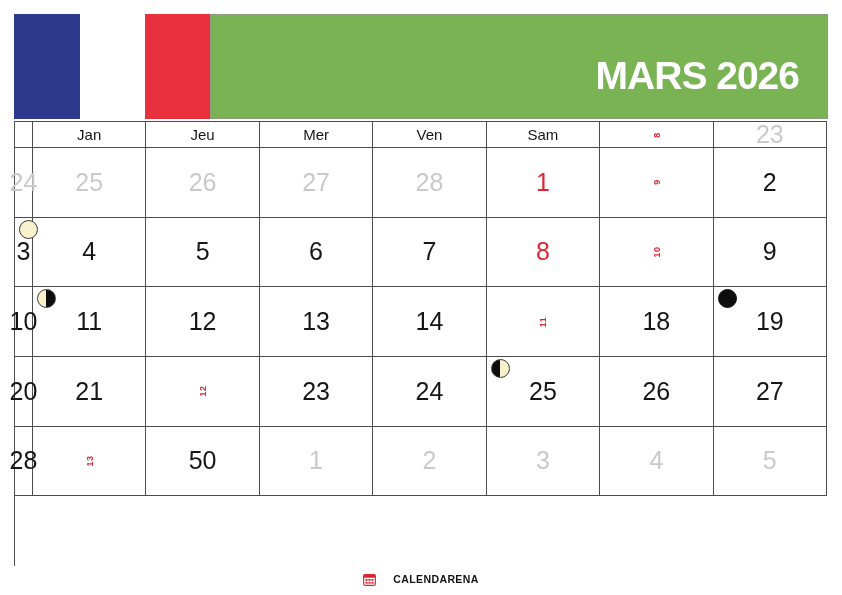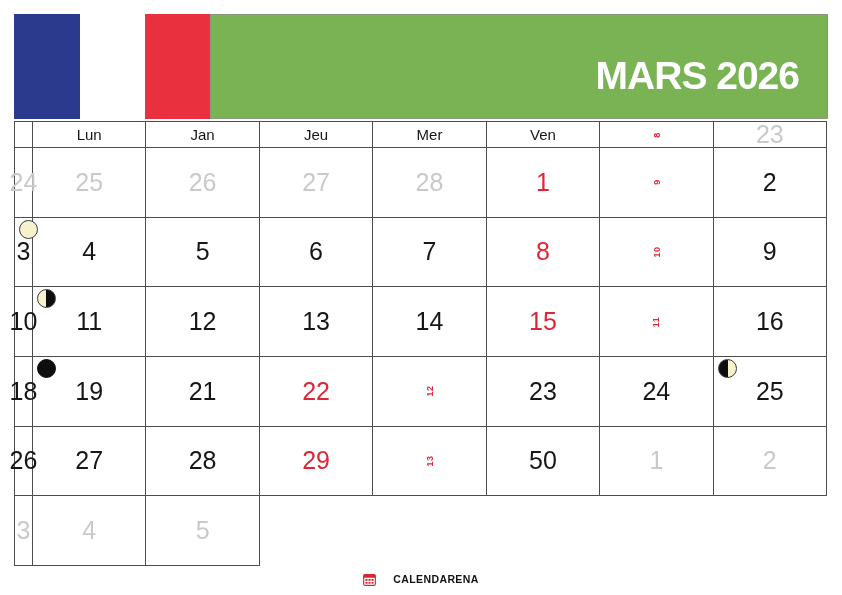"Lun" div.cell { html: <div>Lun</div> -> none }
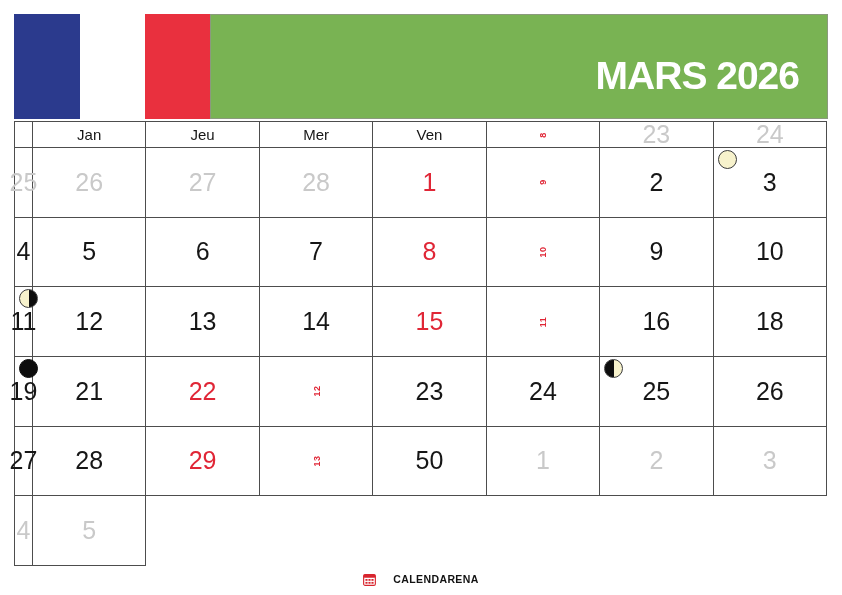"Sam" div.cell { html: none -> <div>Sam</div> }
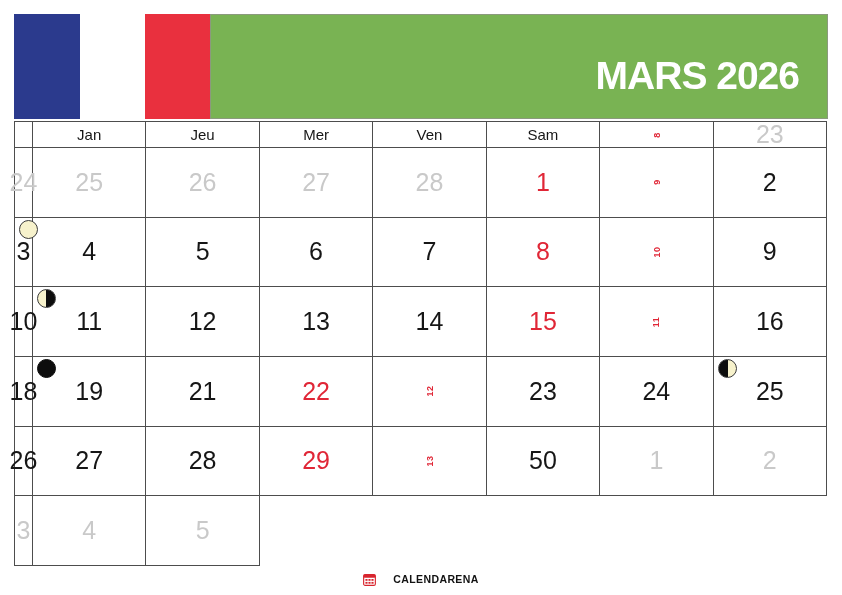"15" div.cell { html: <div>15</div> -> none }
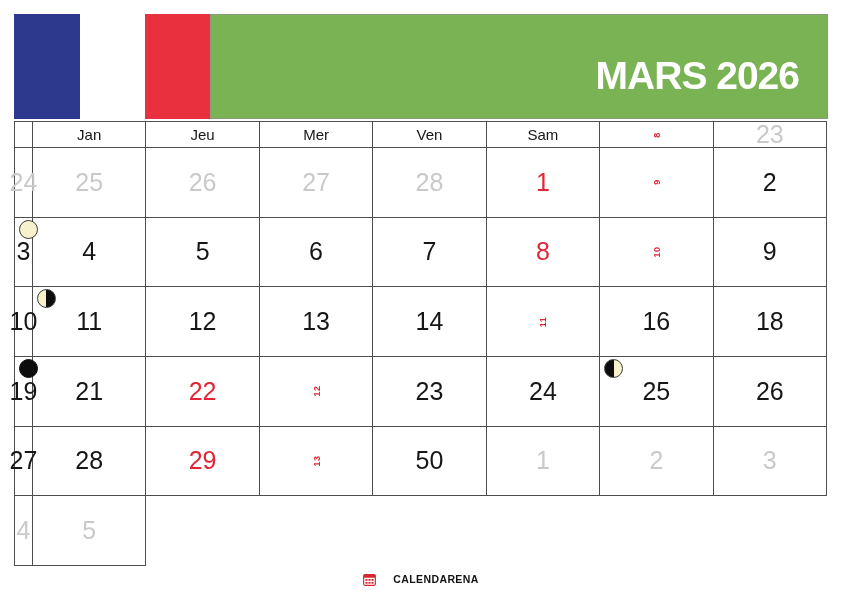"16" div.cell { html: <div>16</div> -> none }
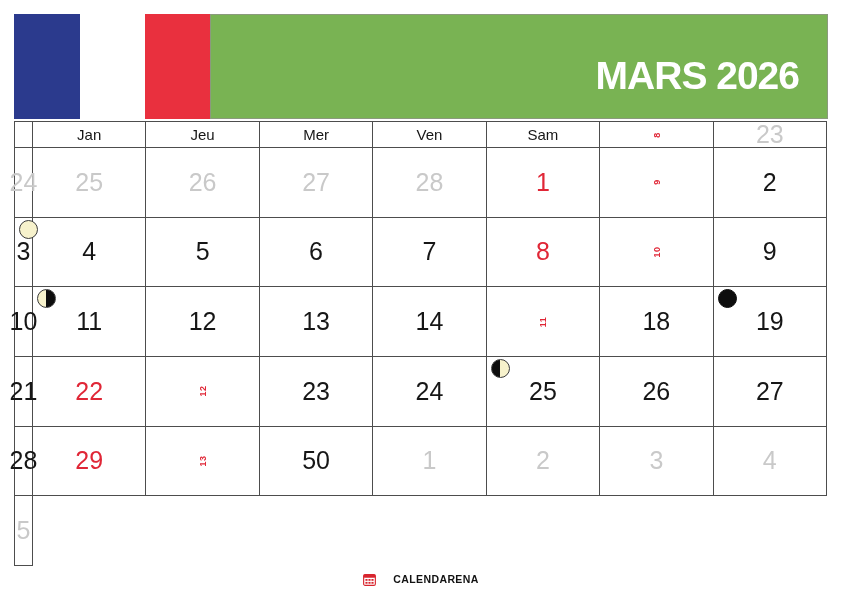"20" div.cell { html: none -> <div>20</div> }
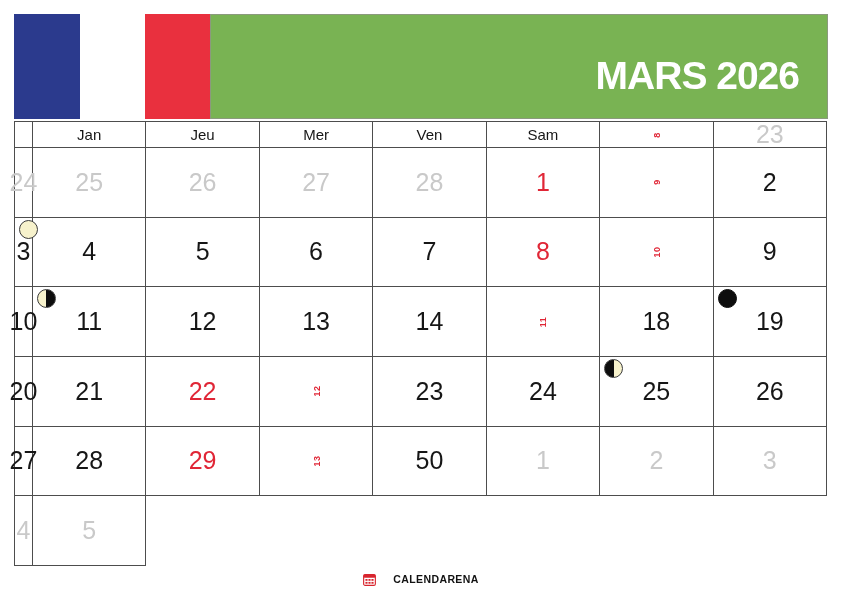"22" div.cell { html: <div>22</div> -> none }
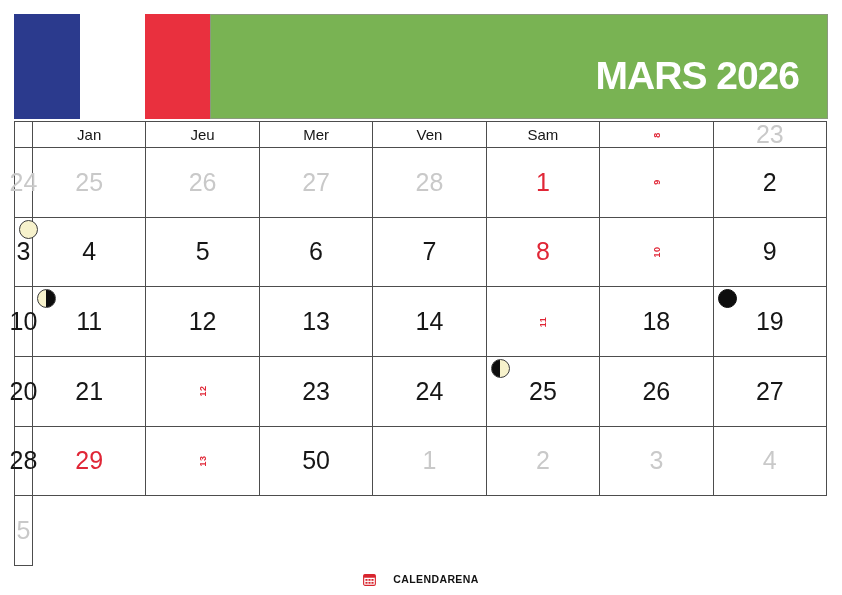"29" div.cell { html: <div>29</div> -> none }
